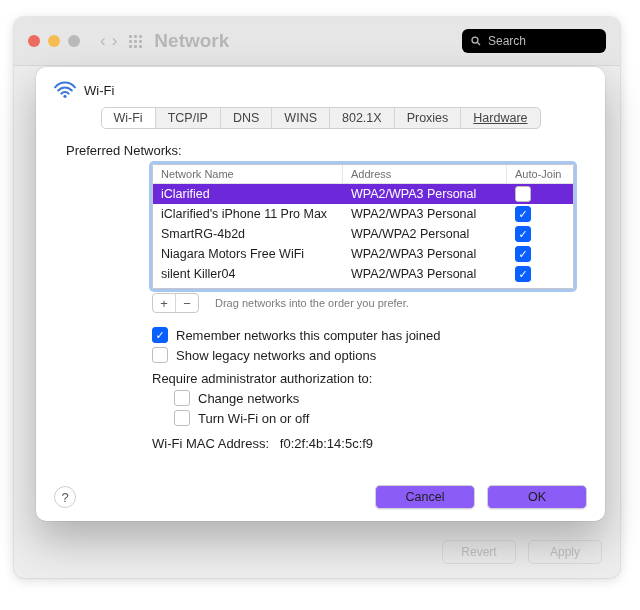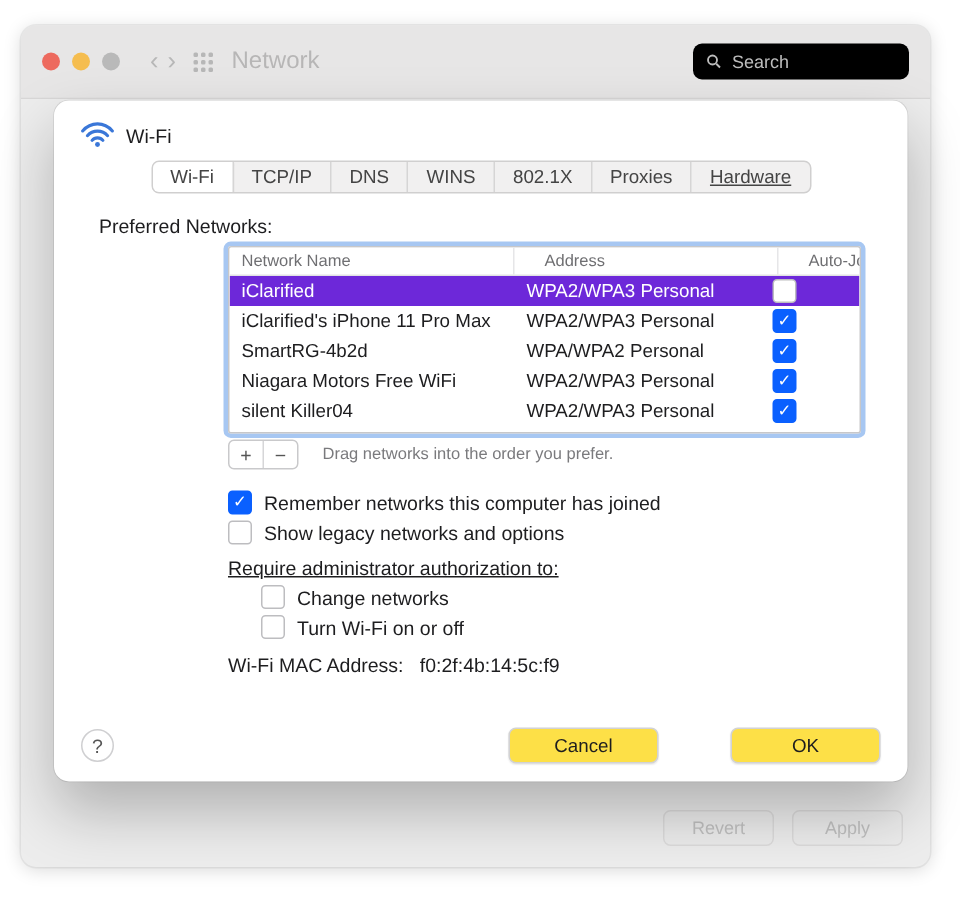"Network" .window-title { font-size: 16px -> 19px; font-weight: 400 -> 700 }
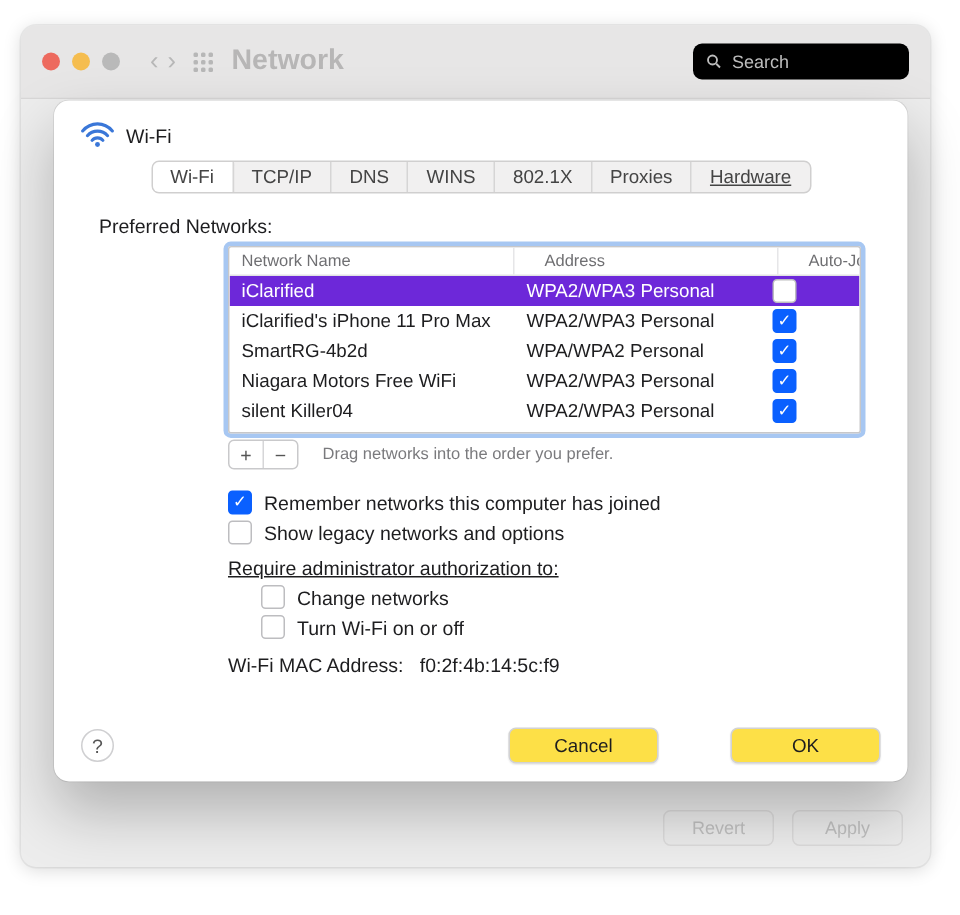"Network Name" .th-row { gap: 12px -> none }
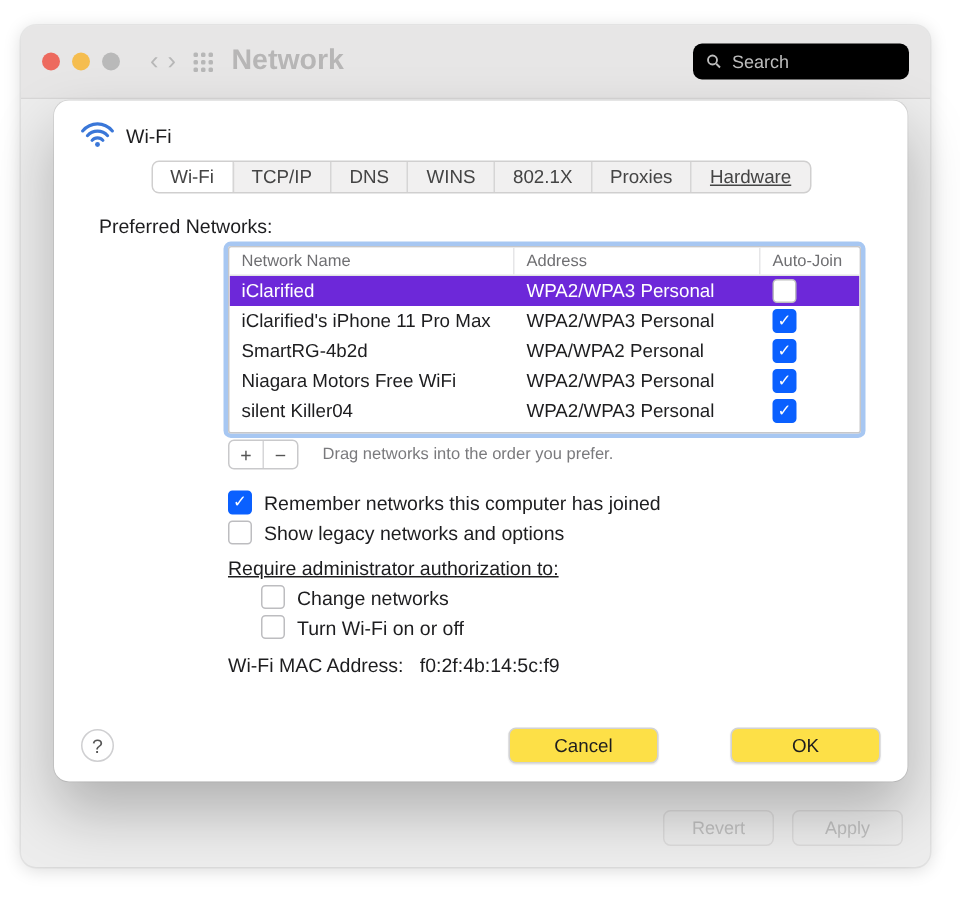"Require administrator authorization to:" .sub-label { text-decoration: underline -> none }
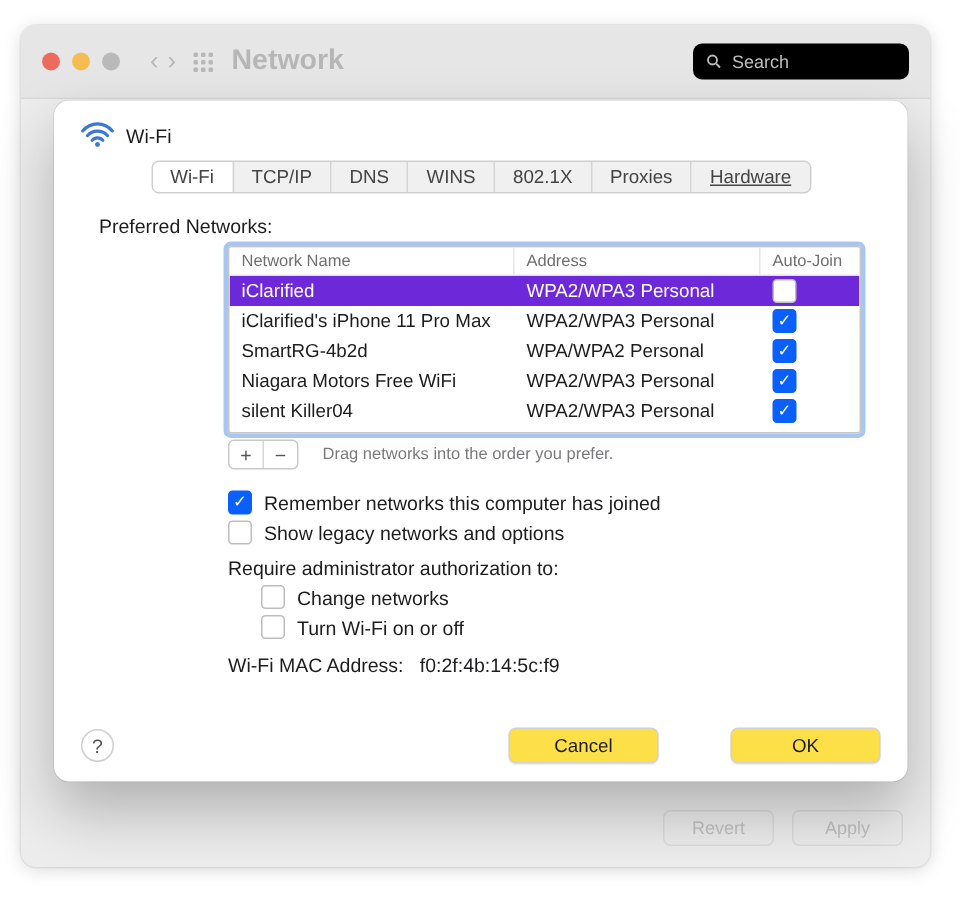"Cancel" .btn { background: #fde047 -> #8b5cf6; margin-left: 36px -> none }
